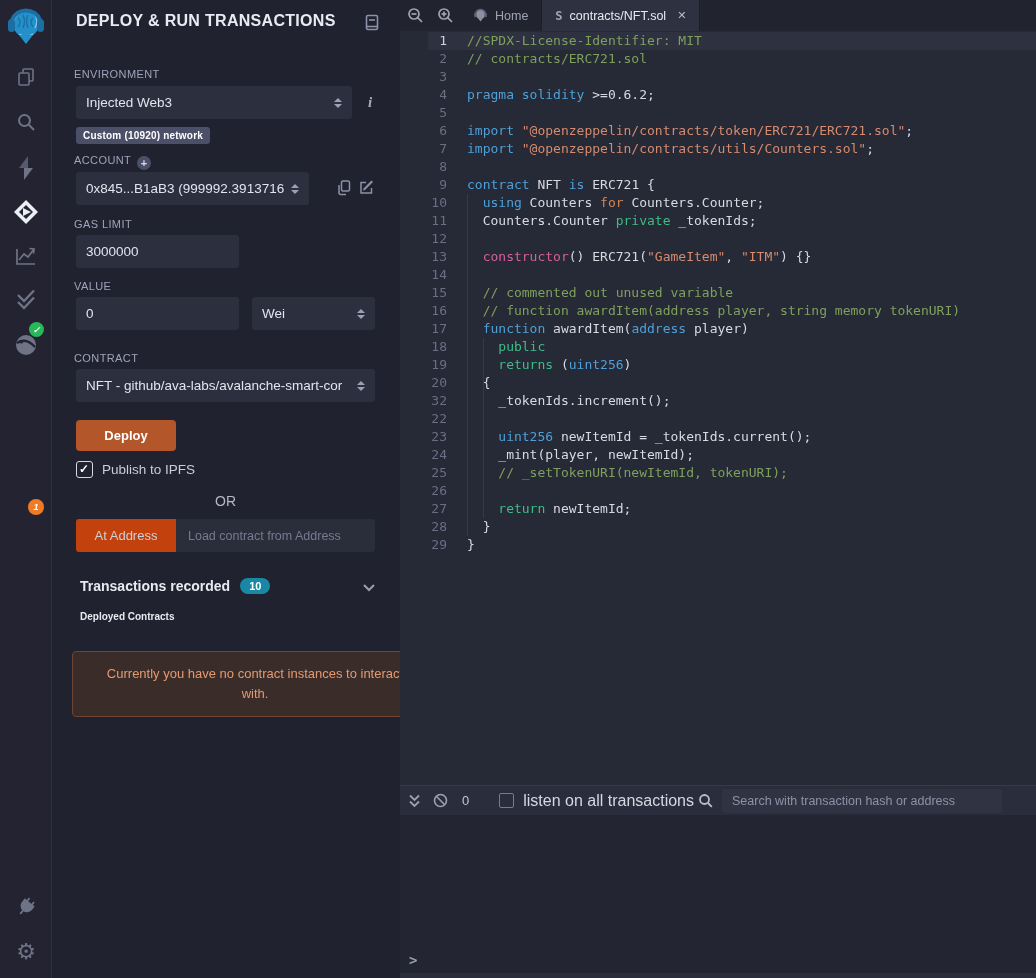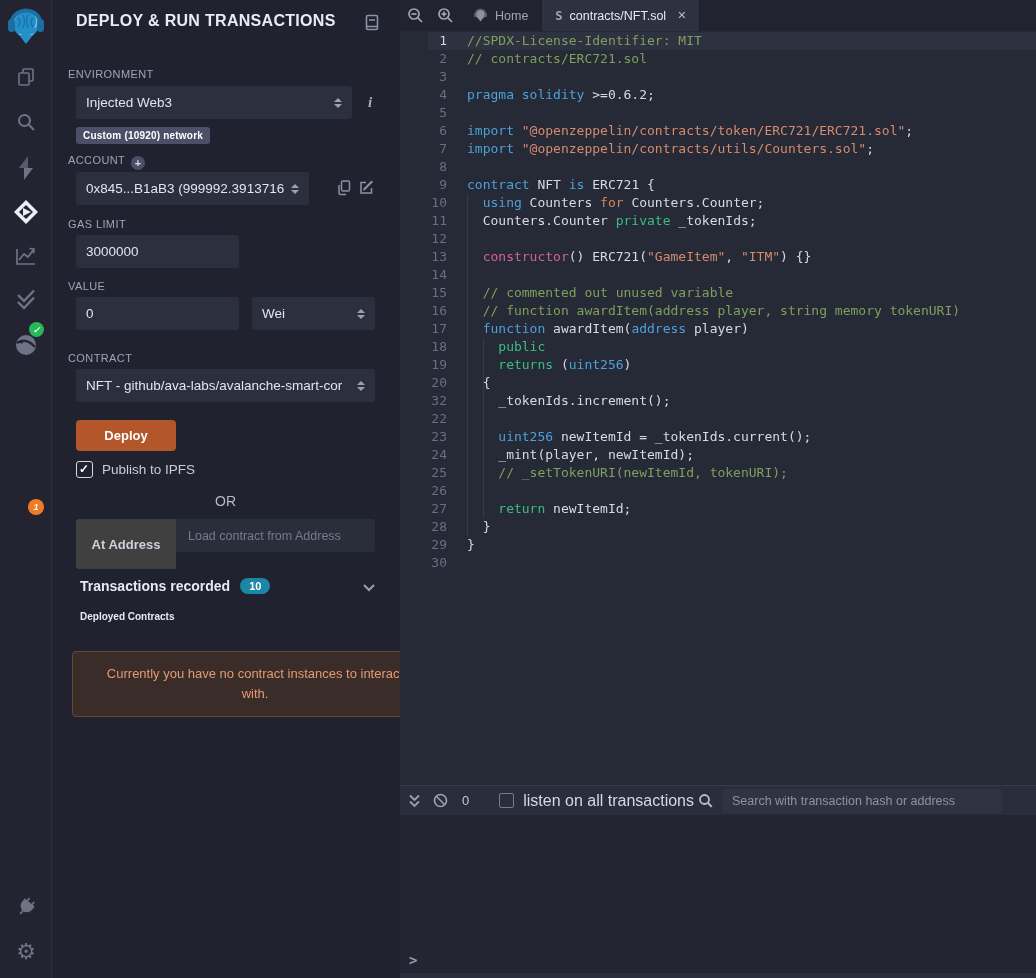"ENVIRONMENT" .flabel { left: 16px -> 22px }
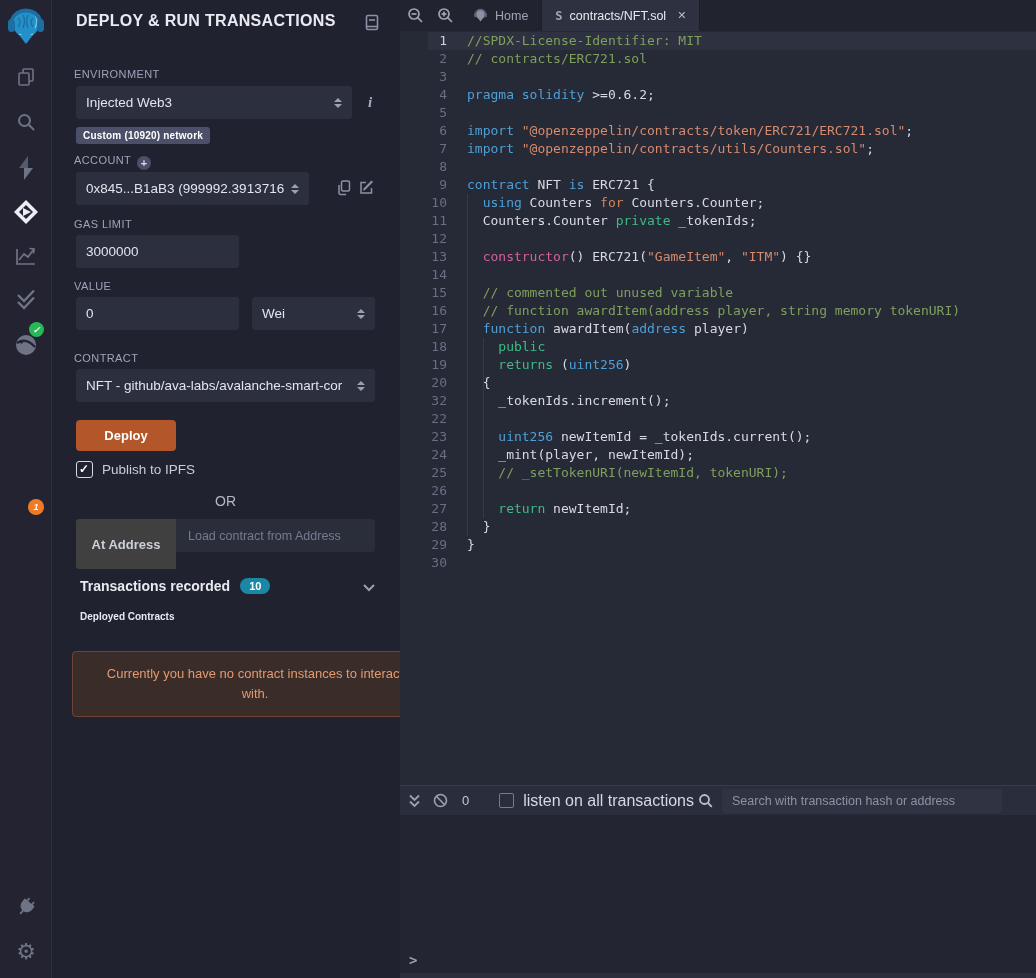"At Address" .btn-ataddr { background: #404040 -> #c2410c; font-weight: 700 -> 400; height: 50px -> 33px }
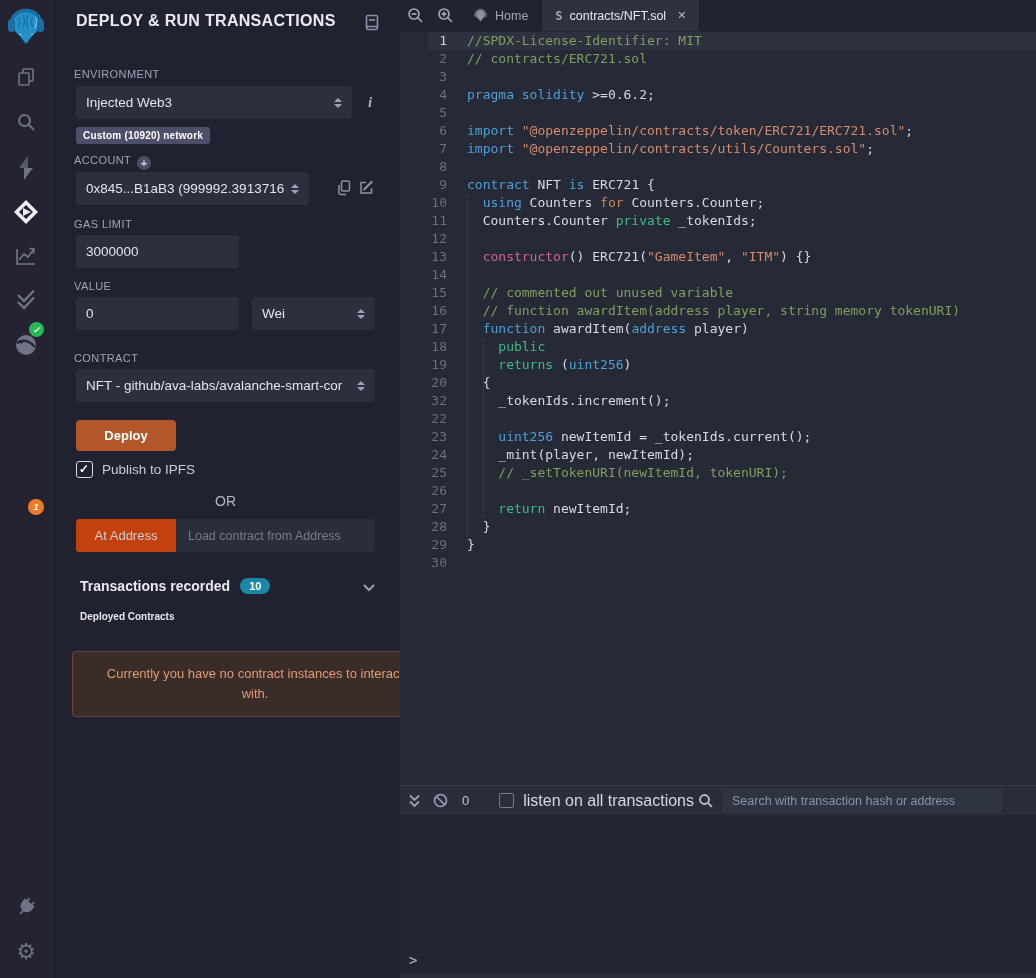"30" div.code-line { html: <div><span>30</span><span></span></div> -> none }
